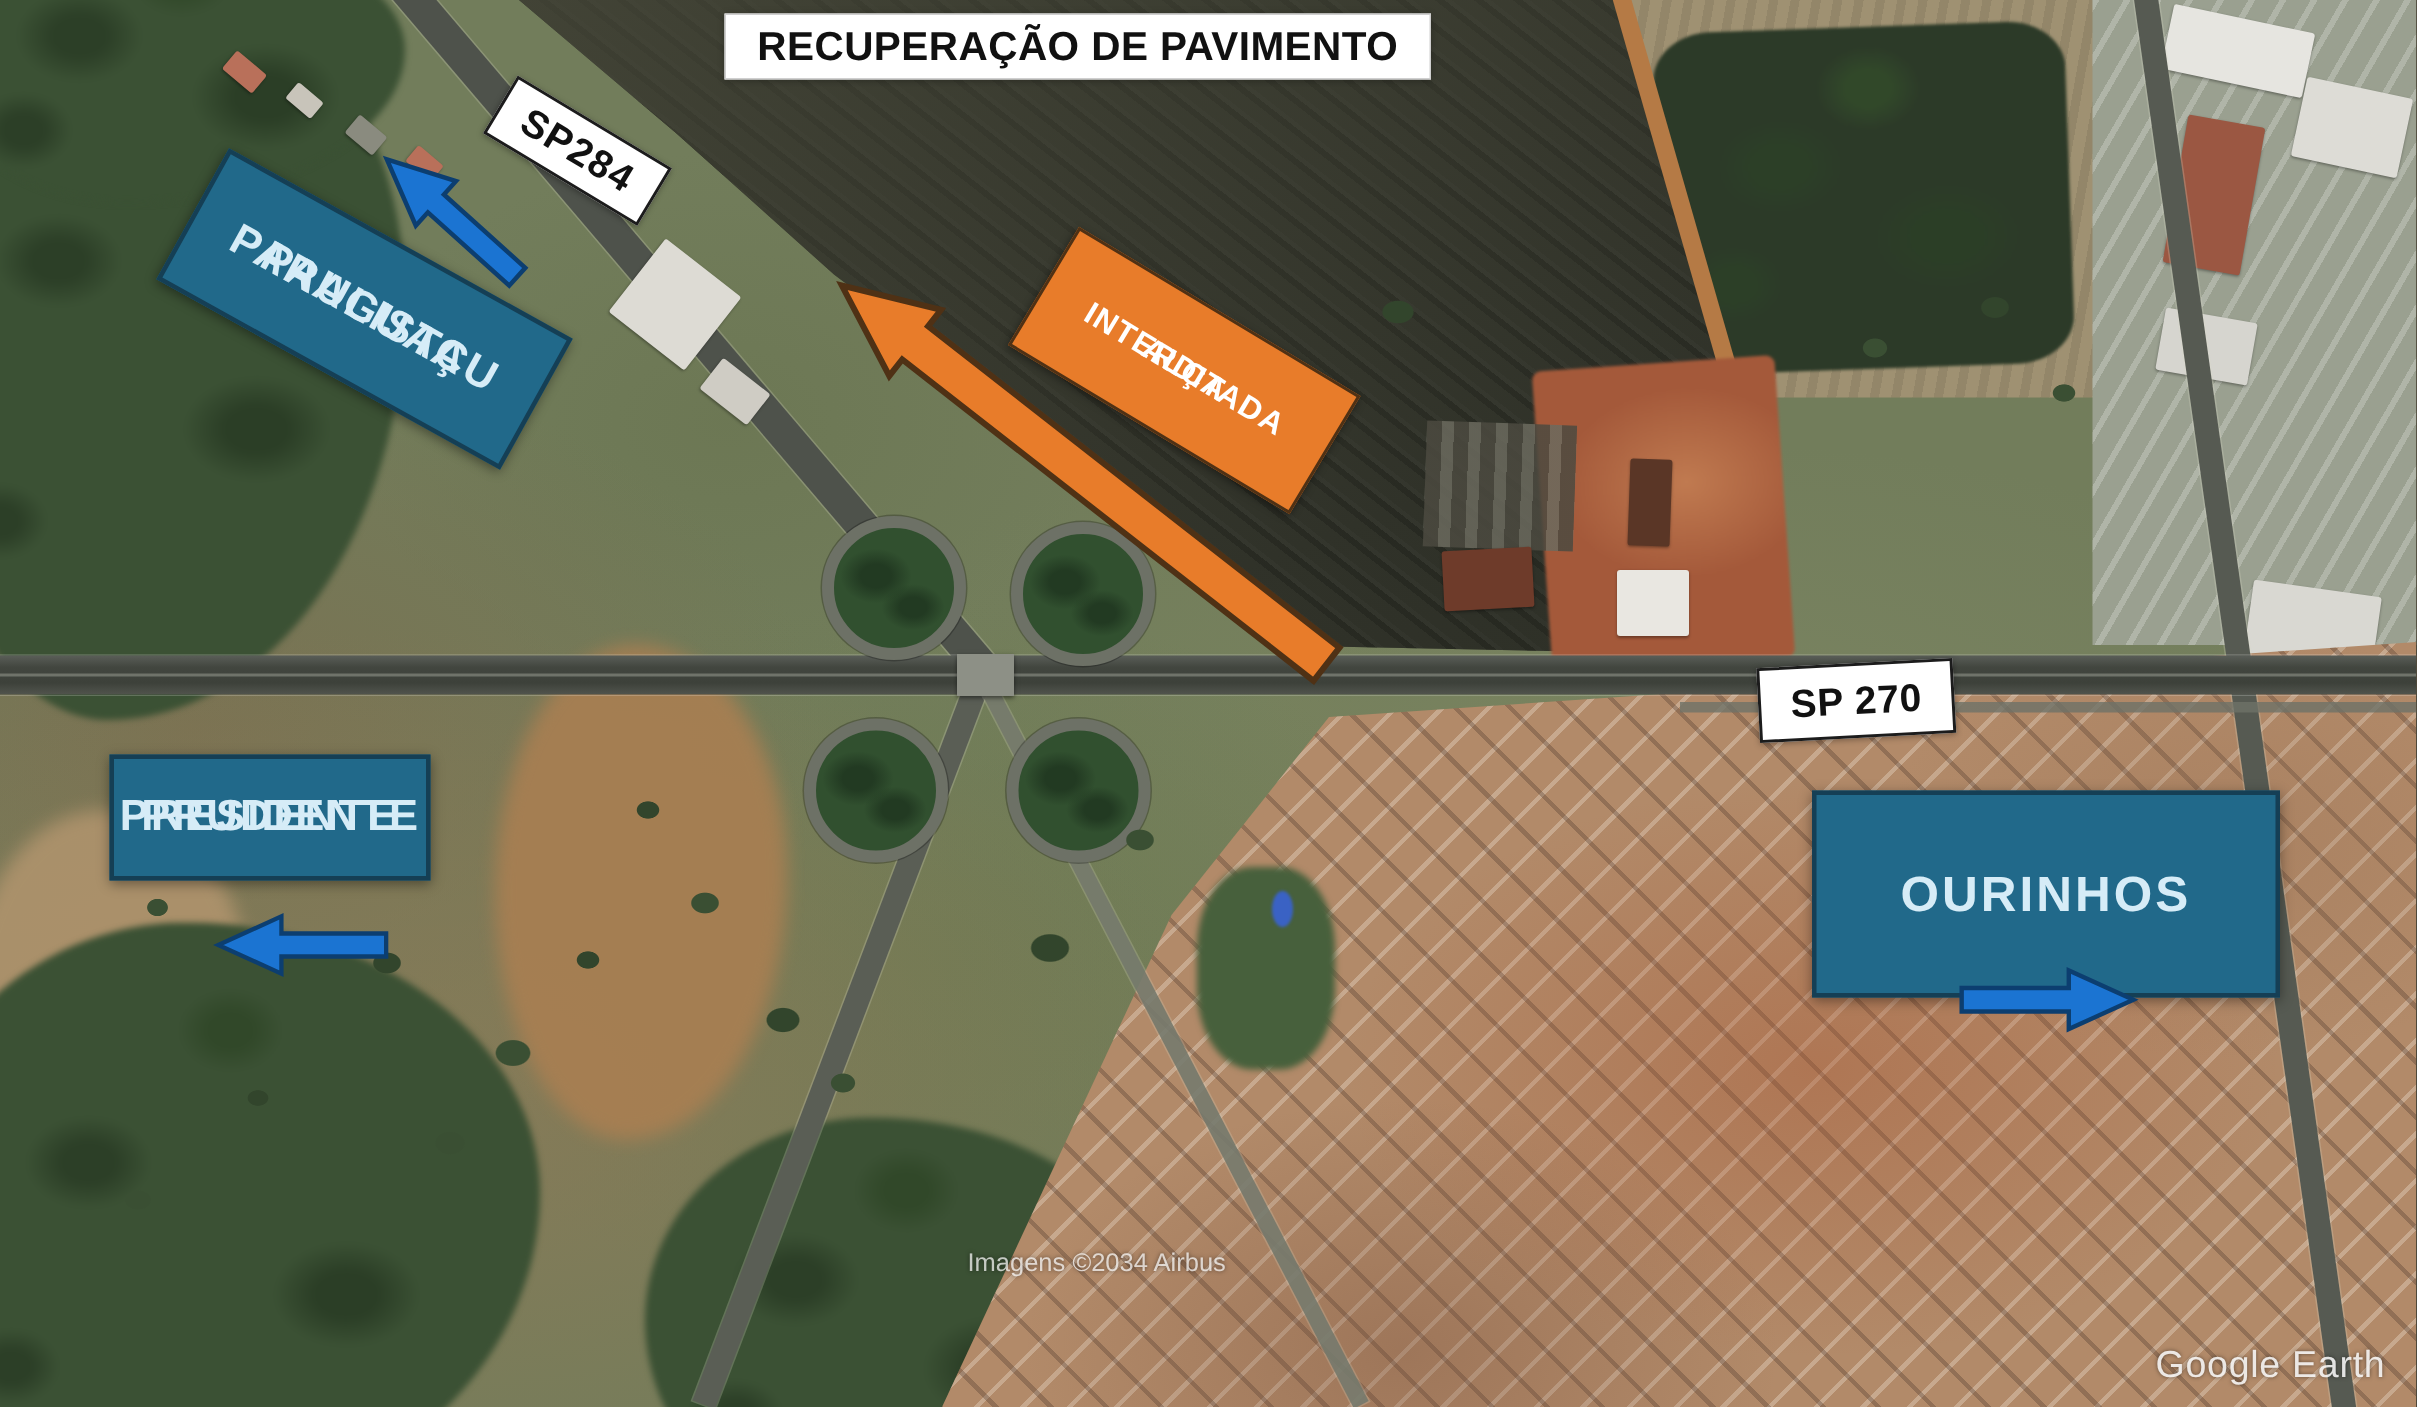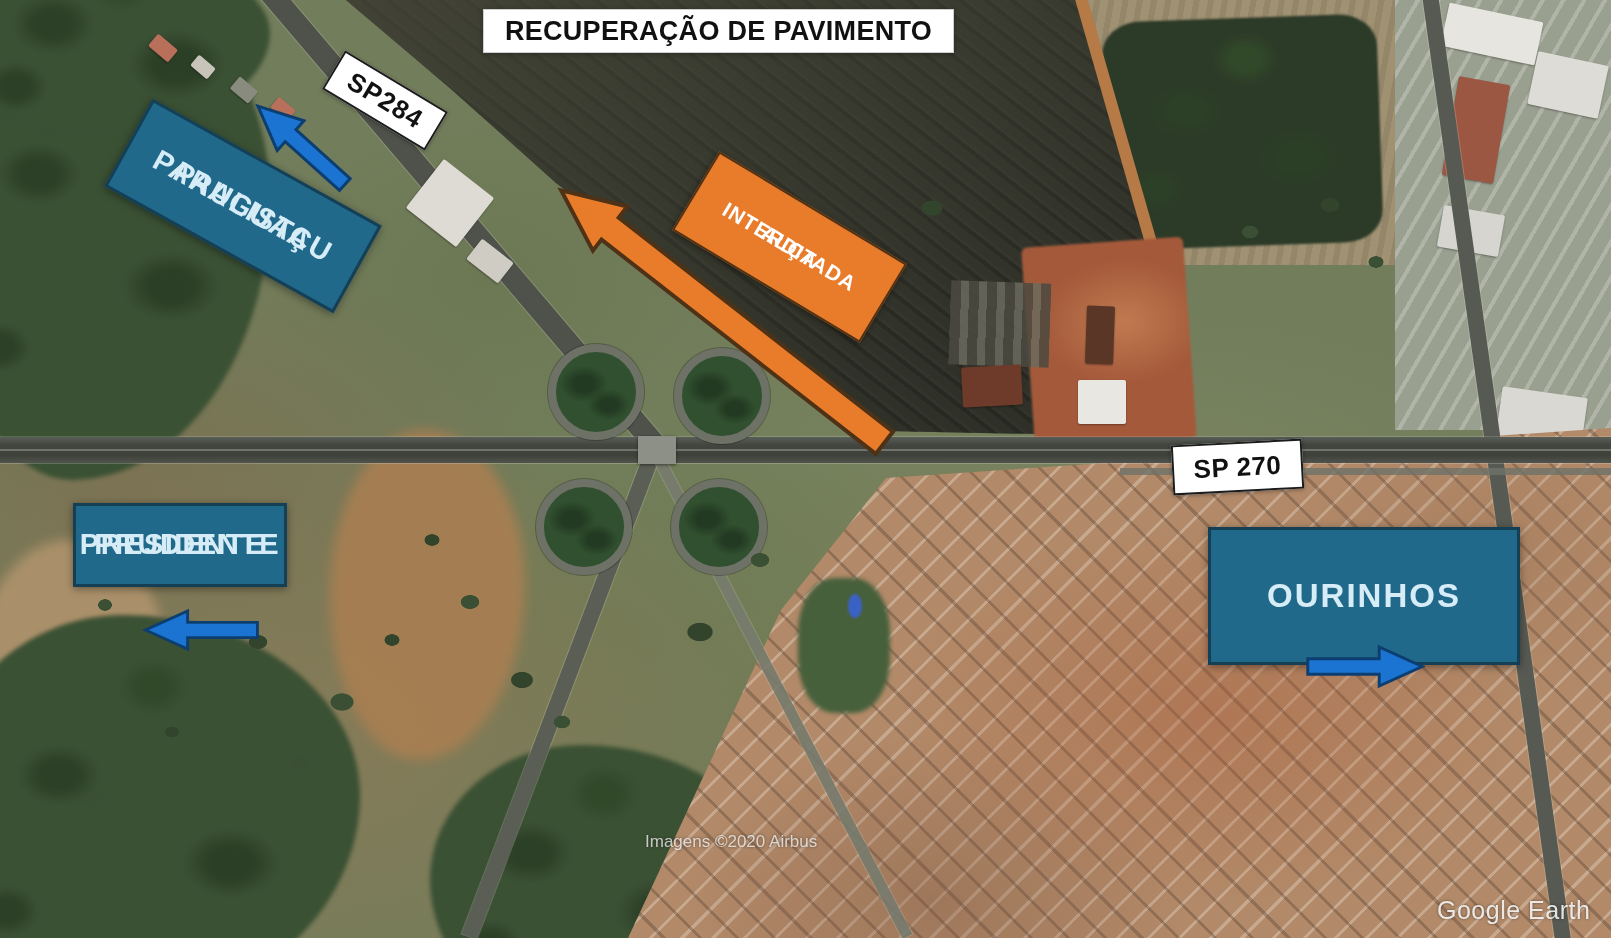"Imagens ©2020 Airbus" div.wm { text: 2020 -> 2034 }
